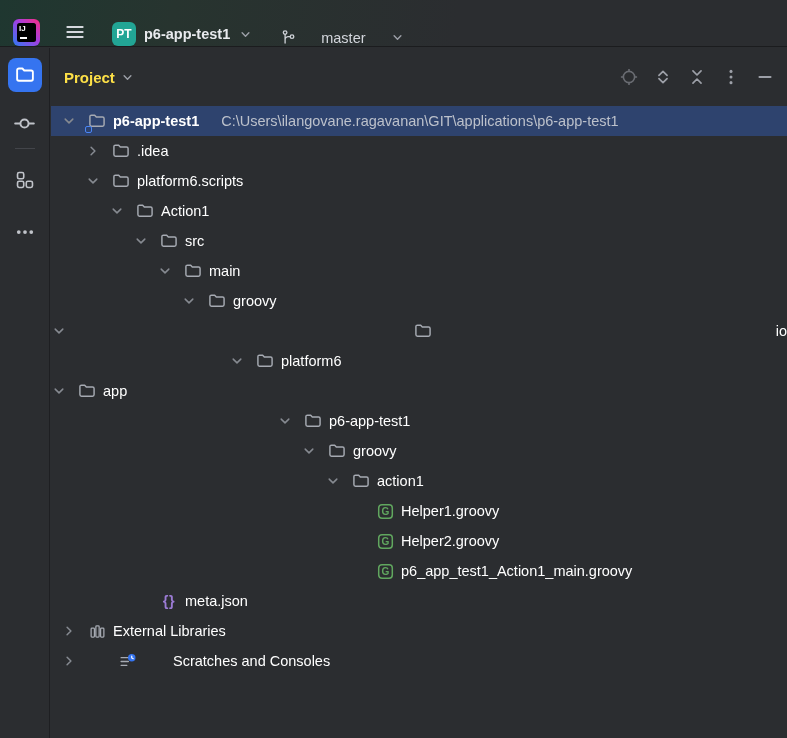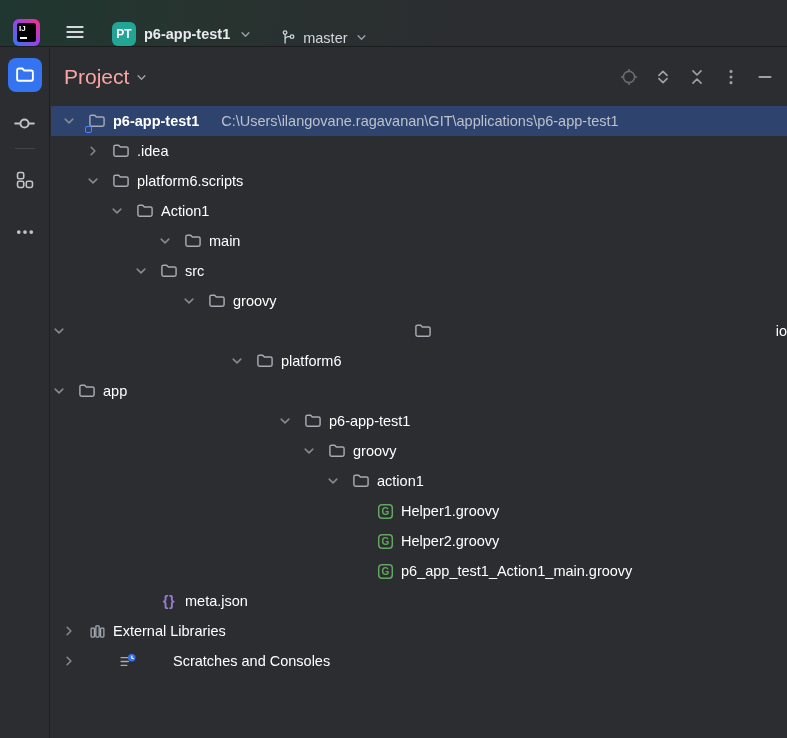"master" .vcs-widget { gap: 6px -> 24px }
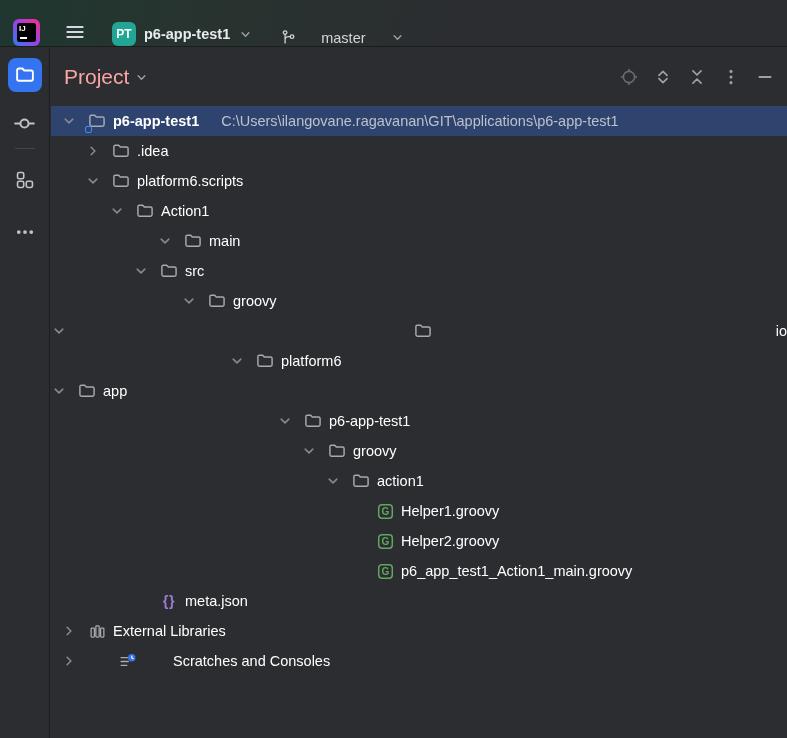"Project" .panel-title span { color: #fca5a5 -> #fde047; font-size: 21px -> 15px; font-weight: 400 -> 700 }
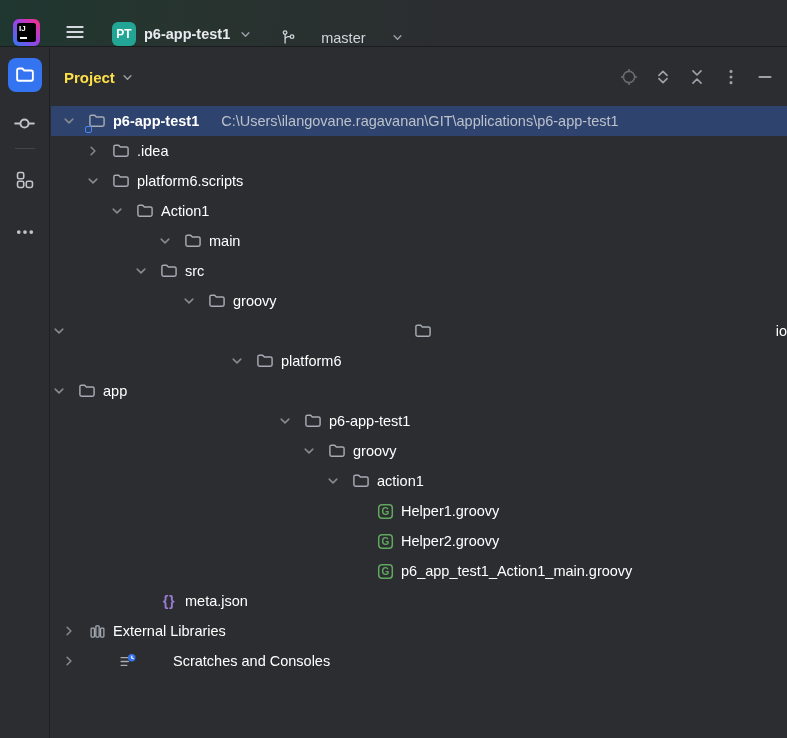"main" div.row { order: before "src" -> after "src" }
